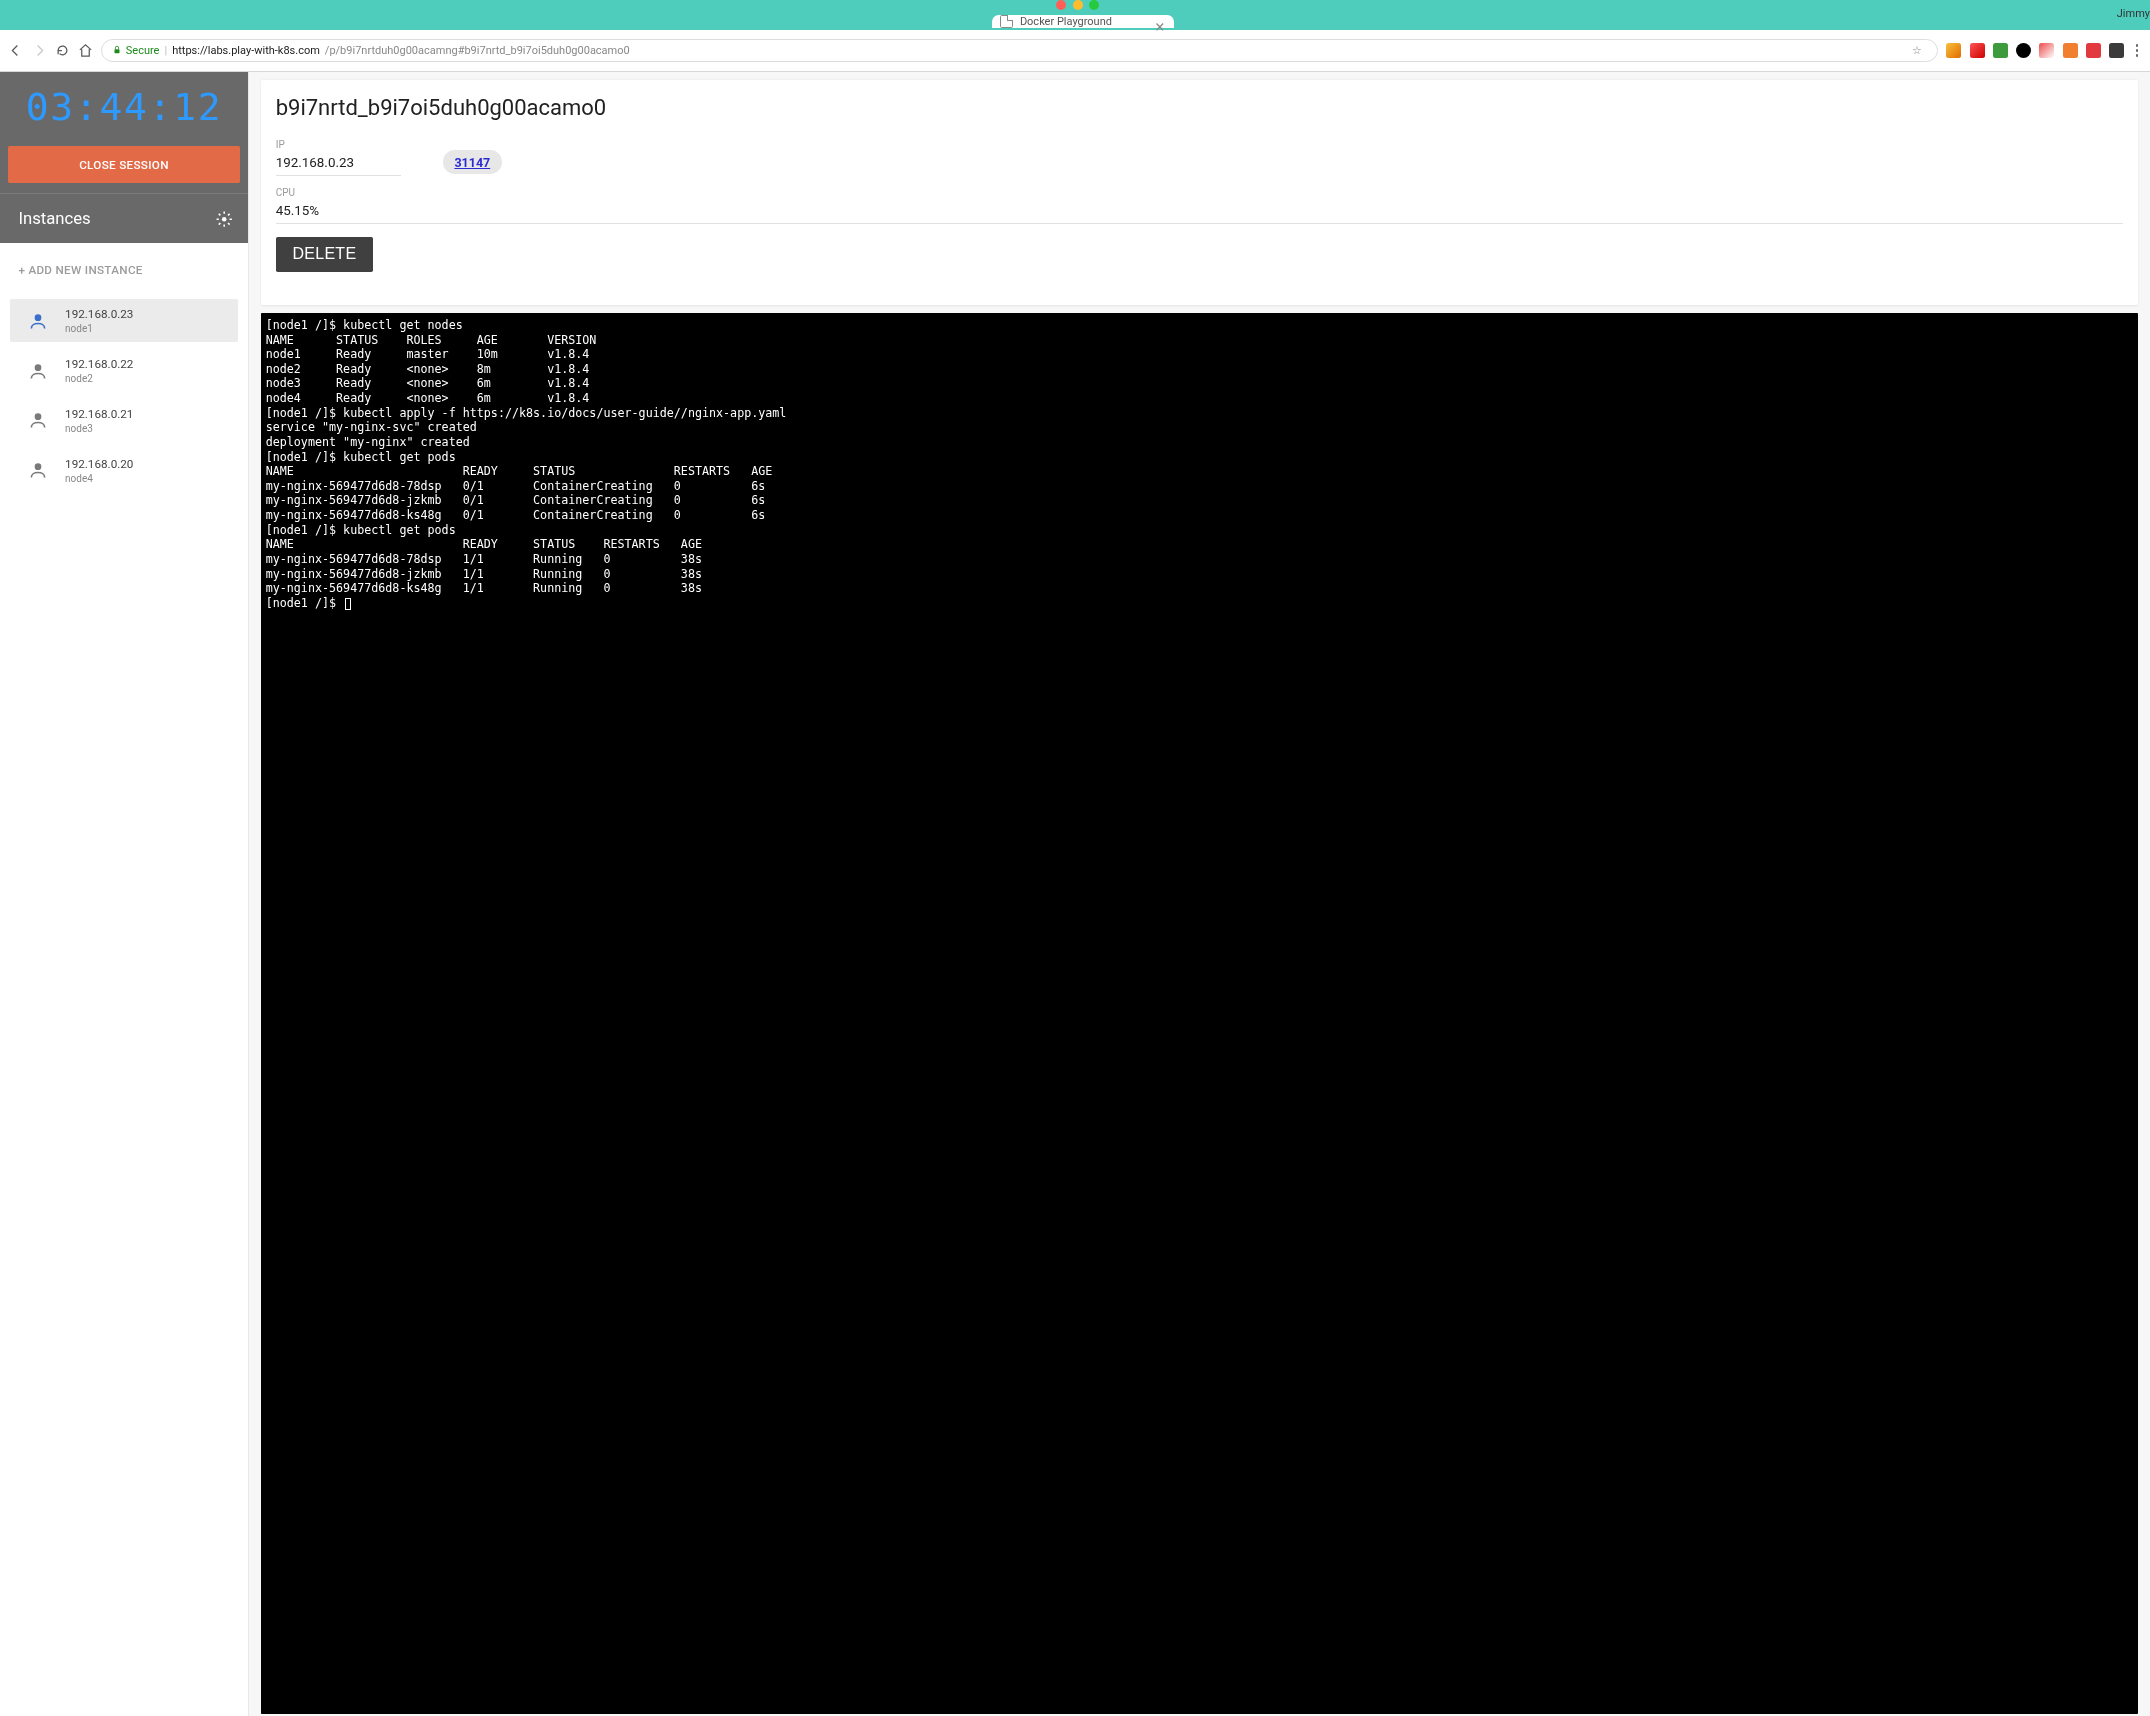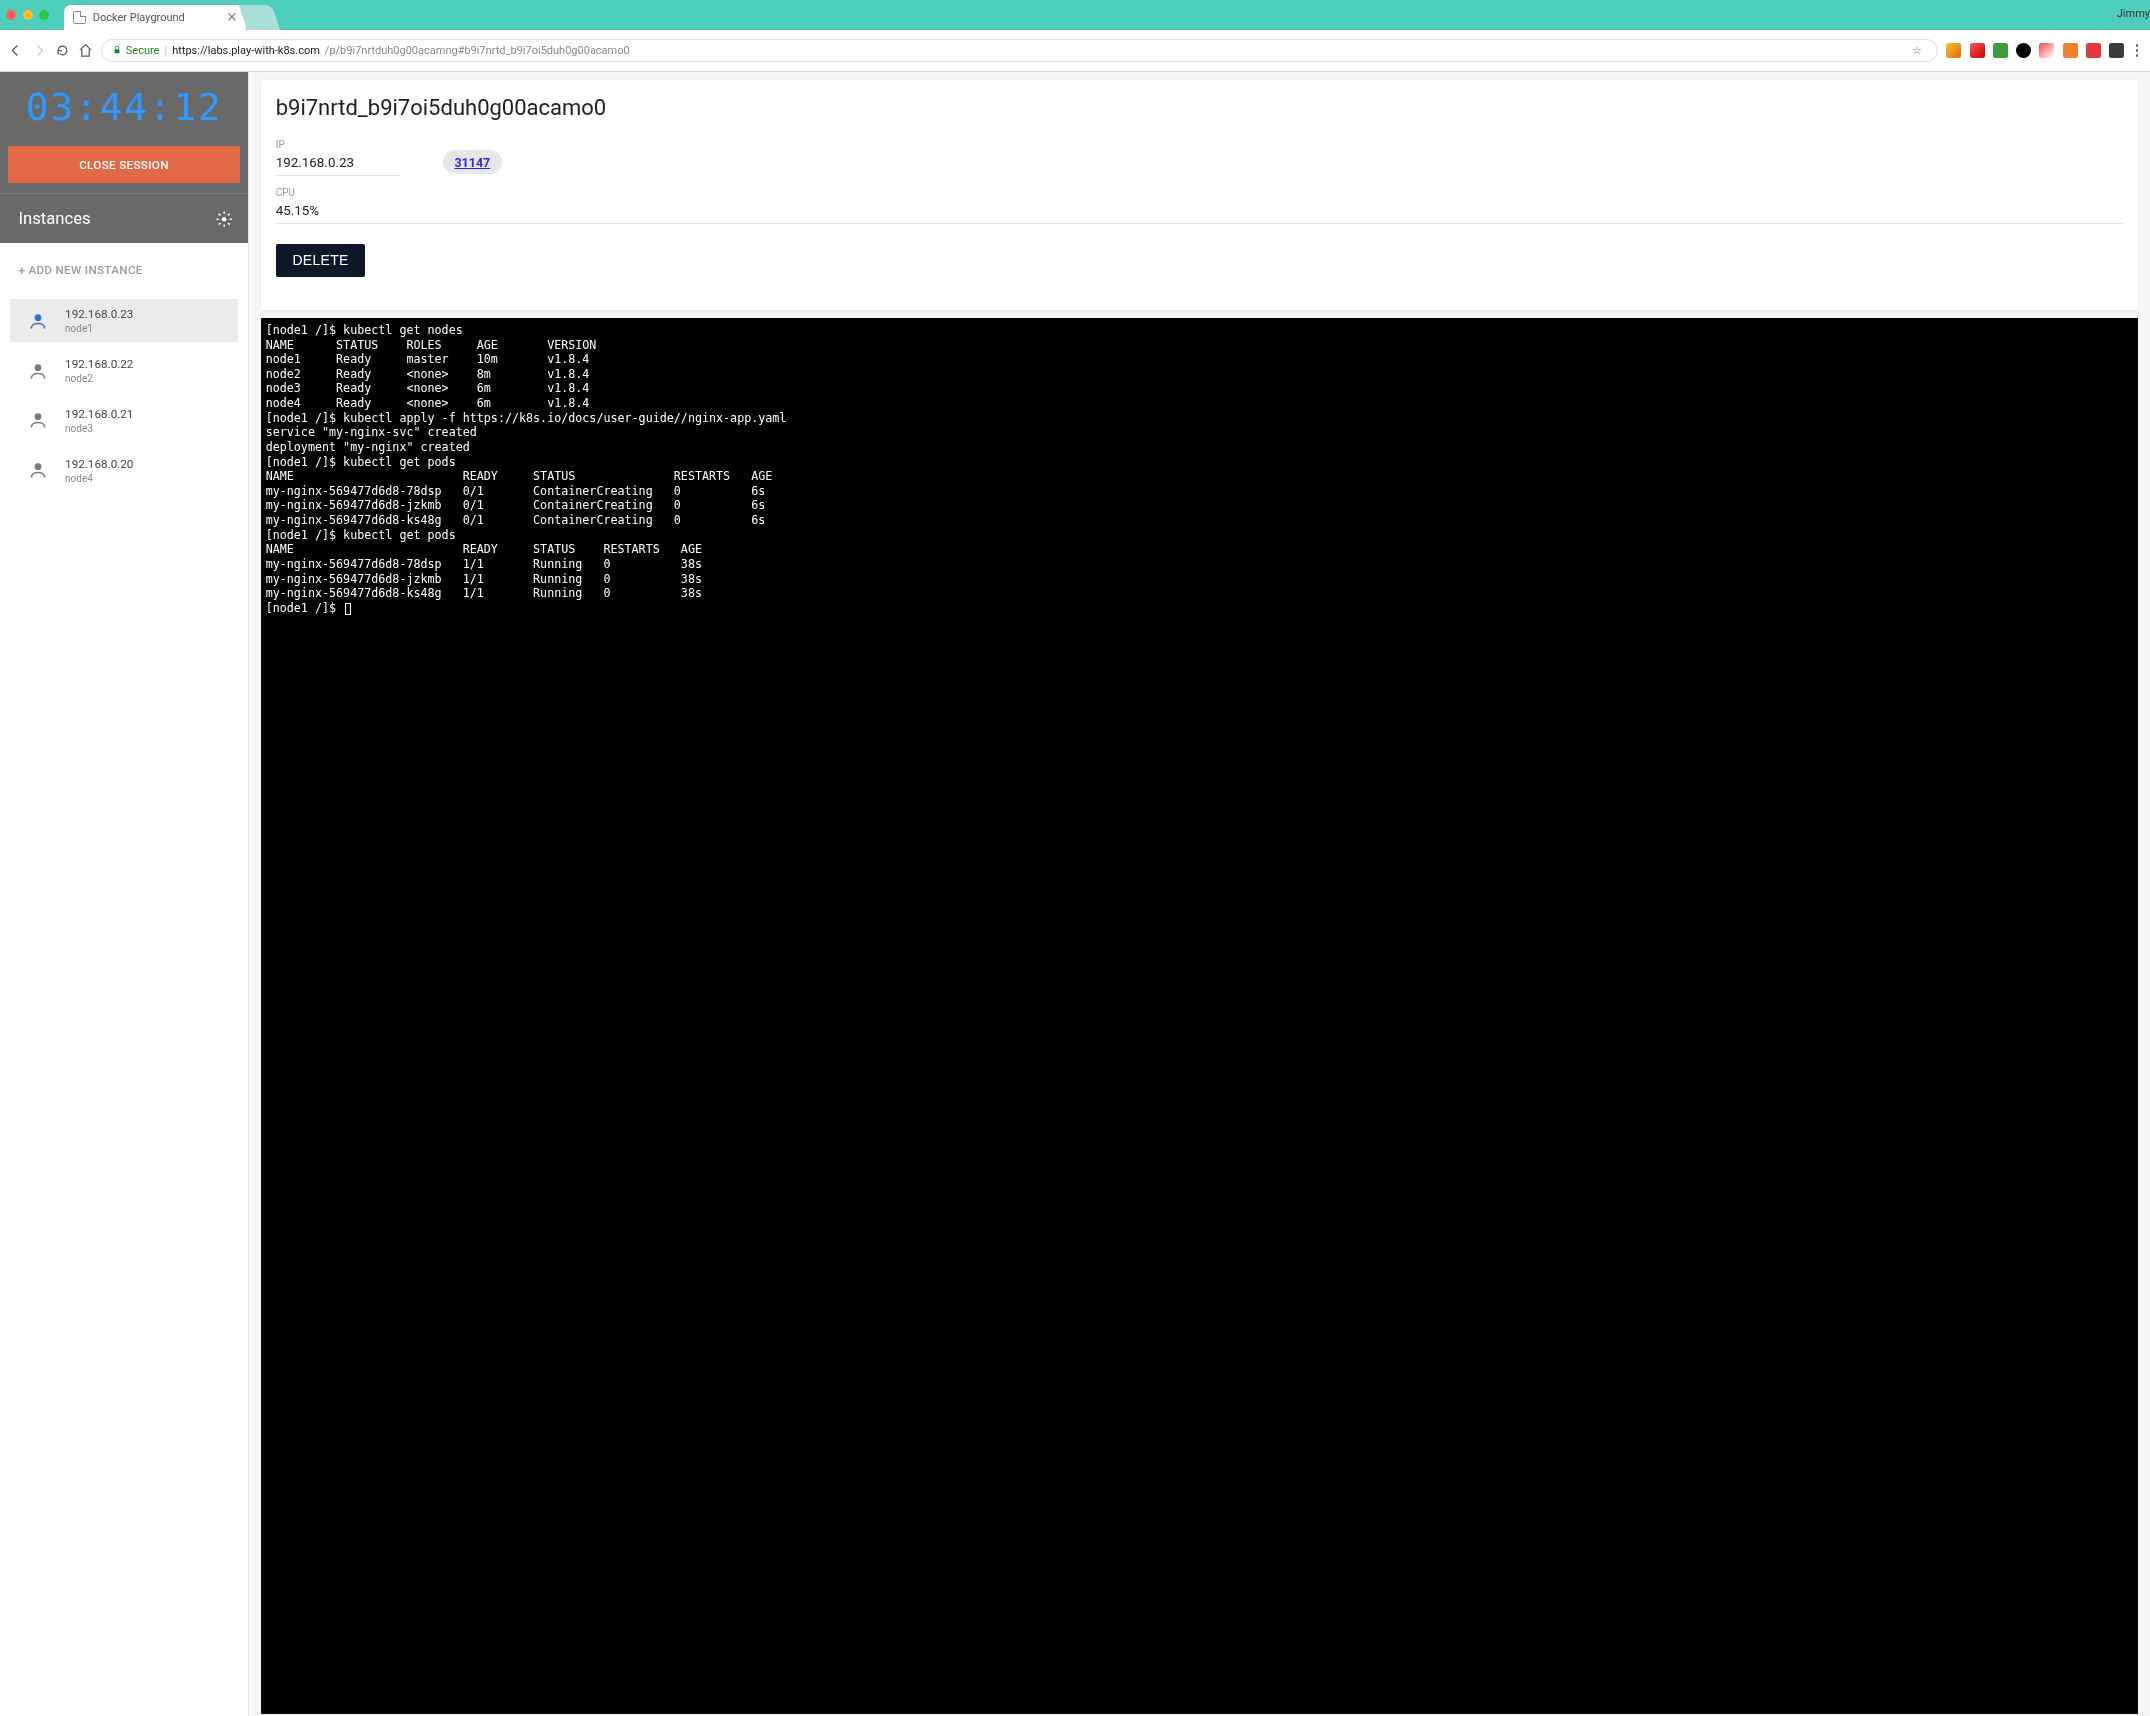"Docker Playground" .chrome-top { flex-direction: none -> column }
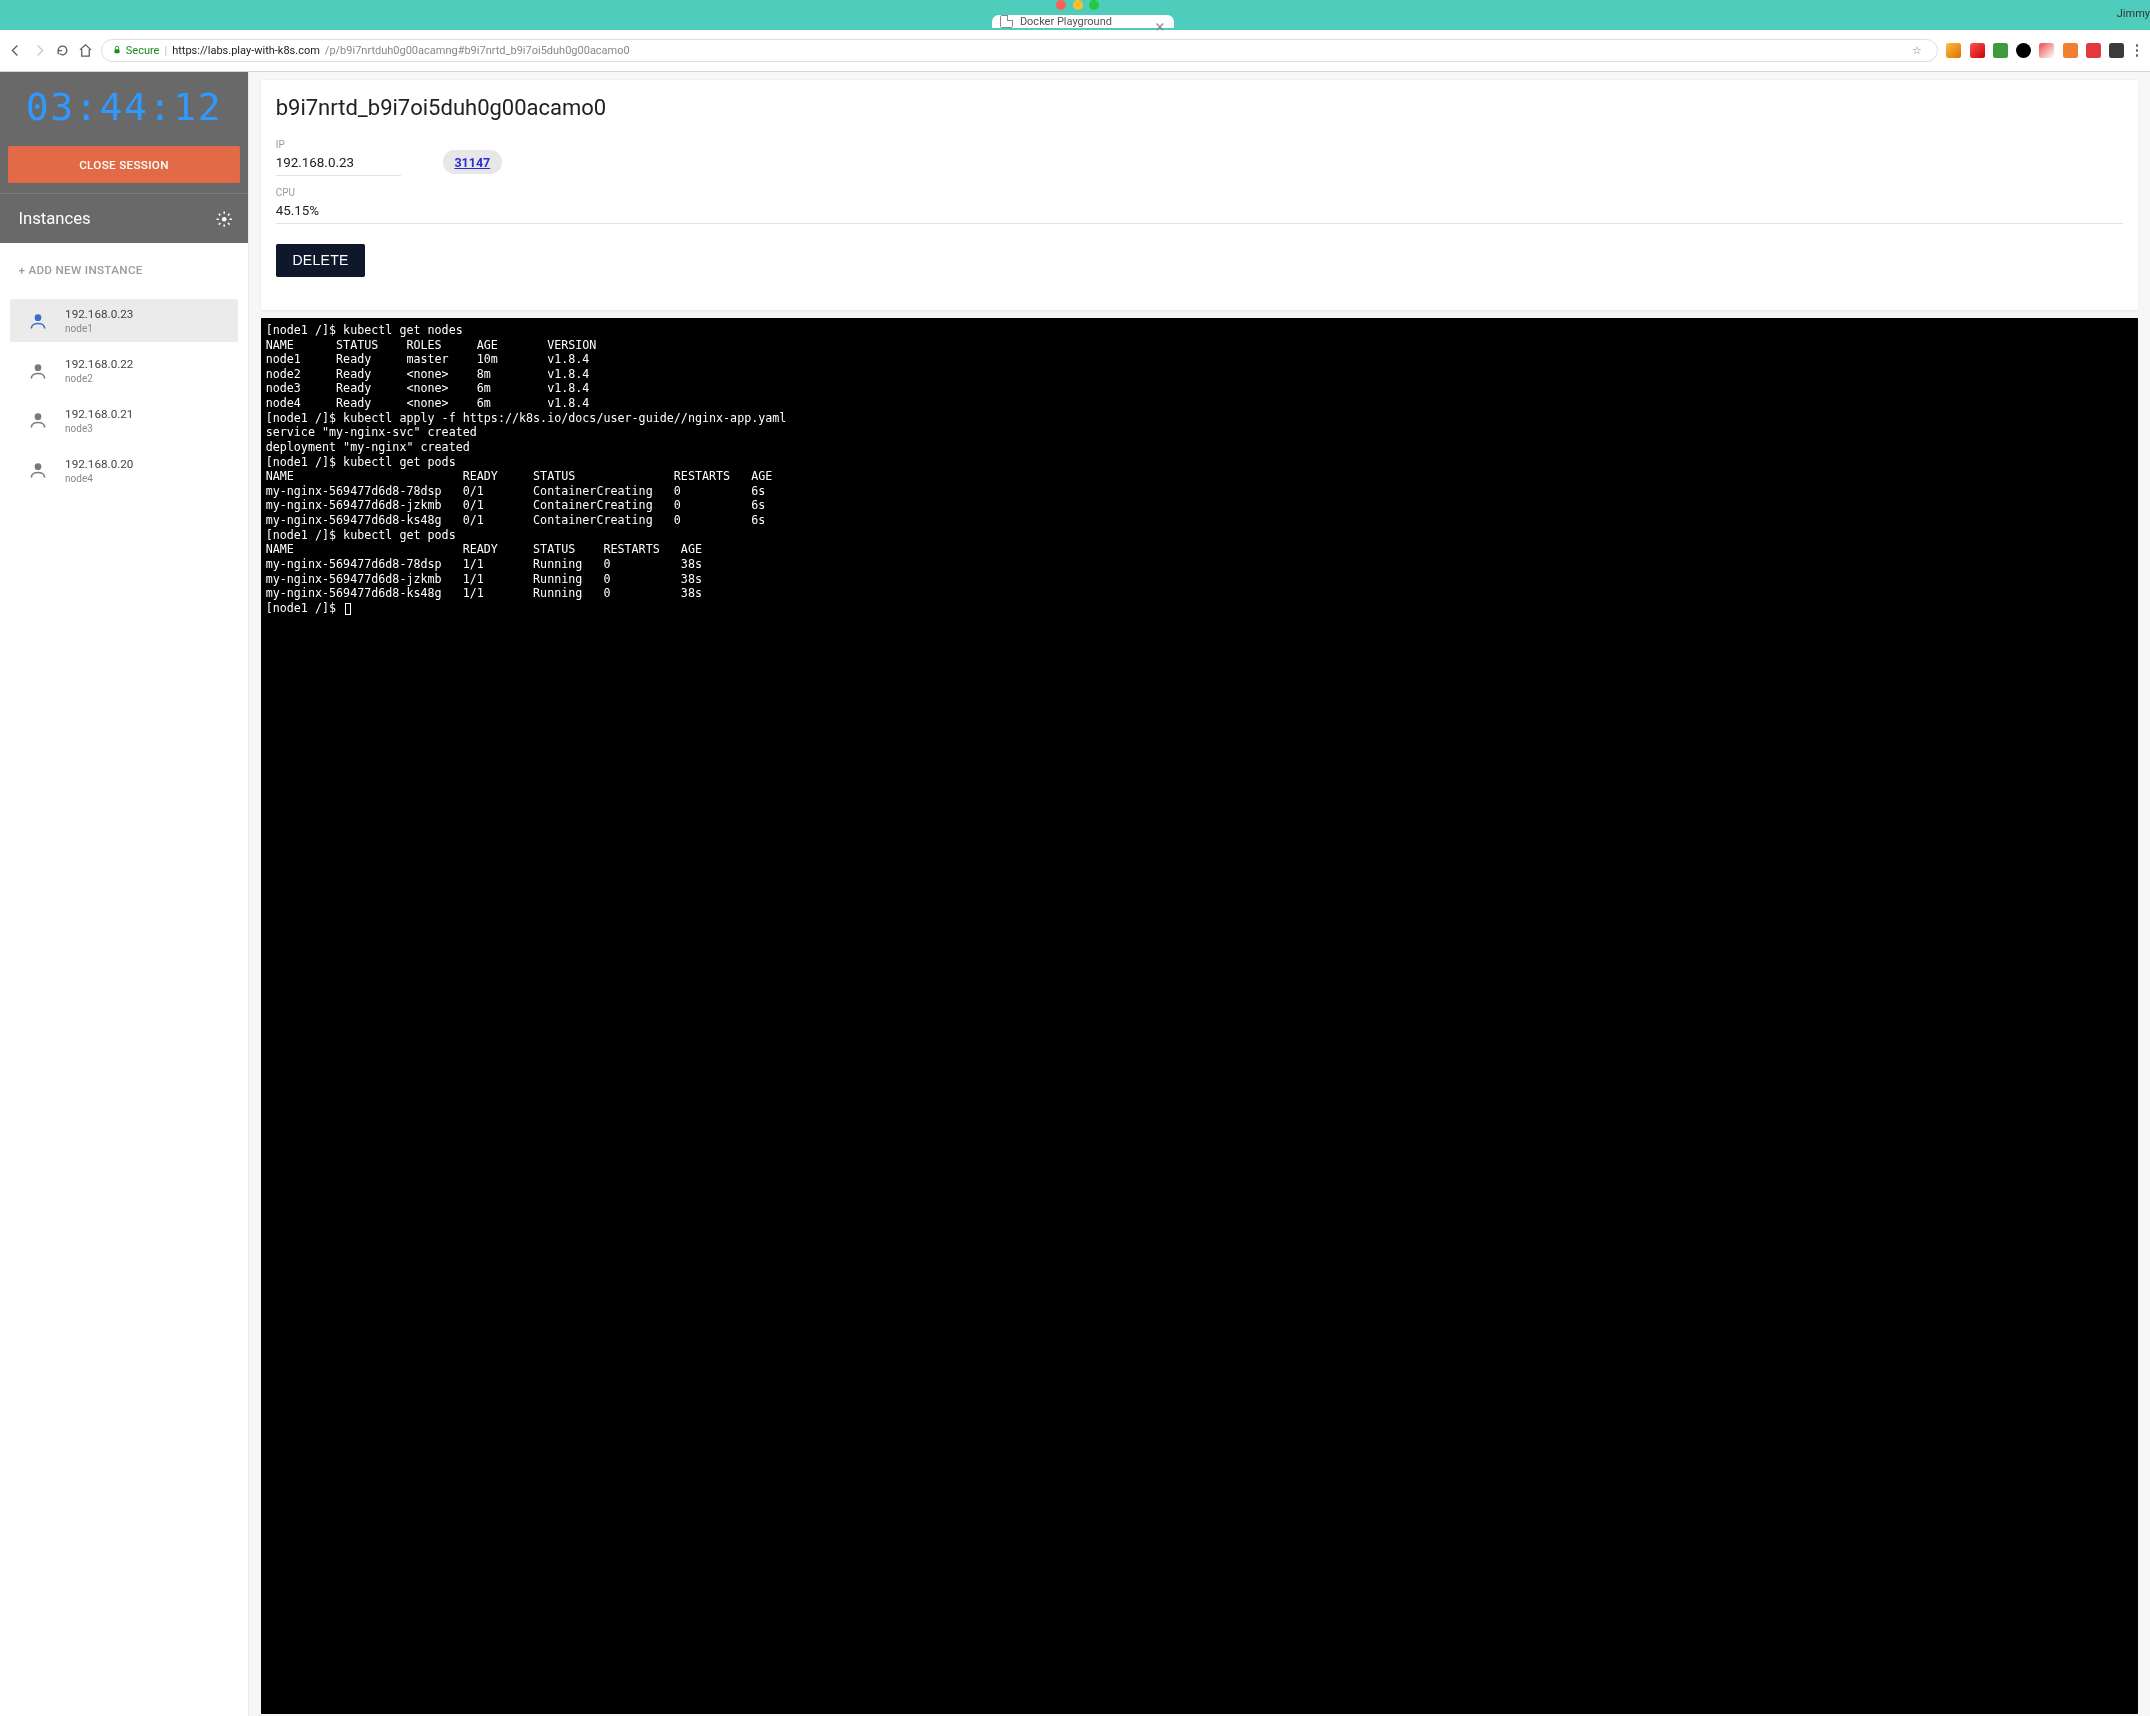"DELETE" .delete-btn { background: #0f172a -> #404040; font-size: 14px -> 16px; margin-top: 8px -> 1px }
